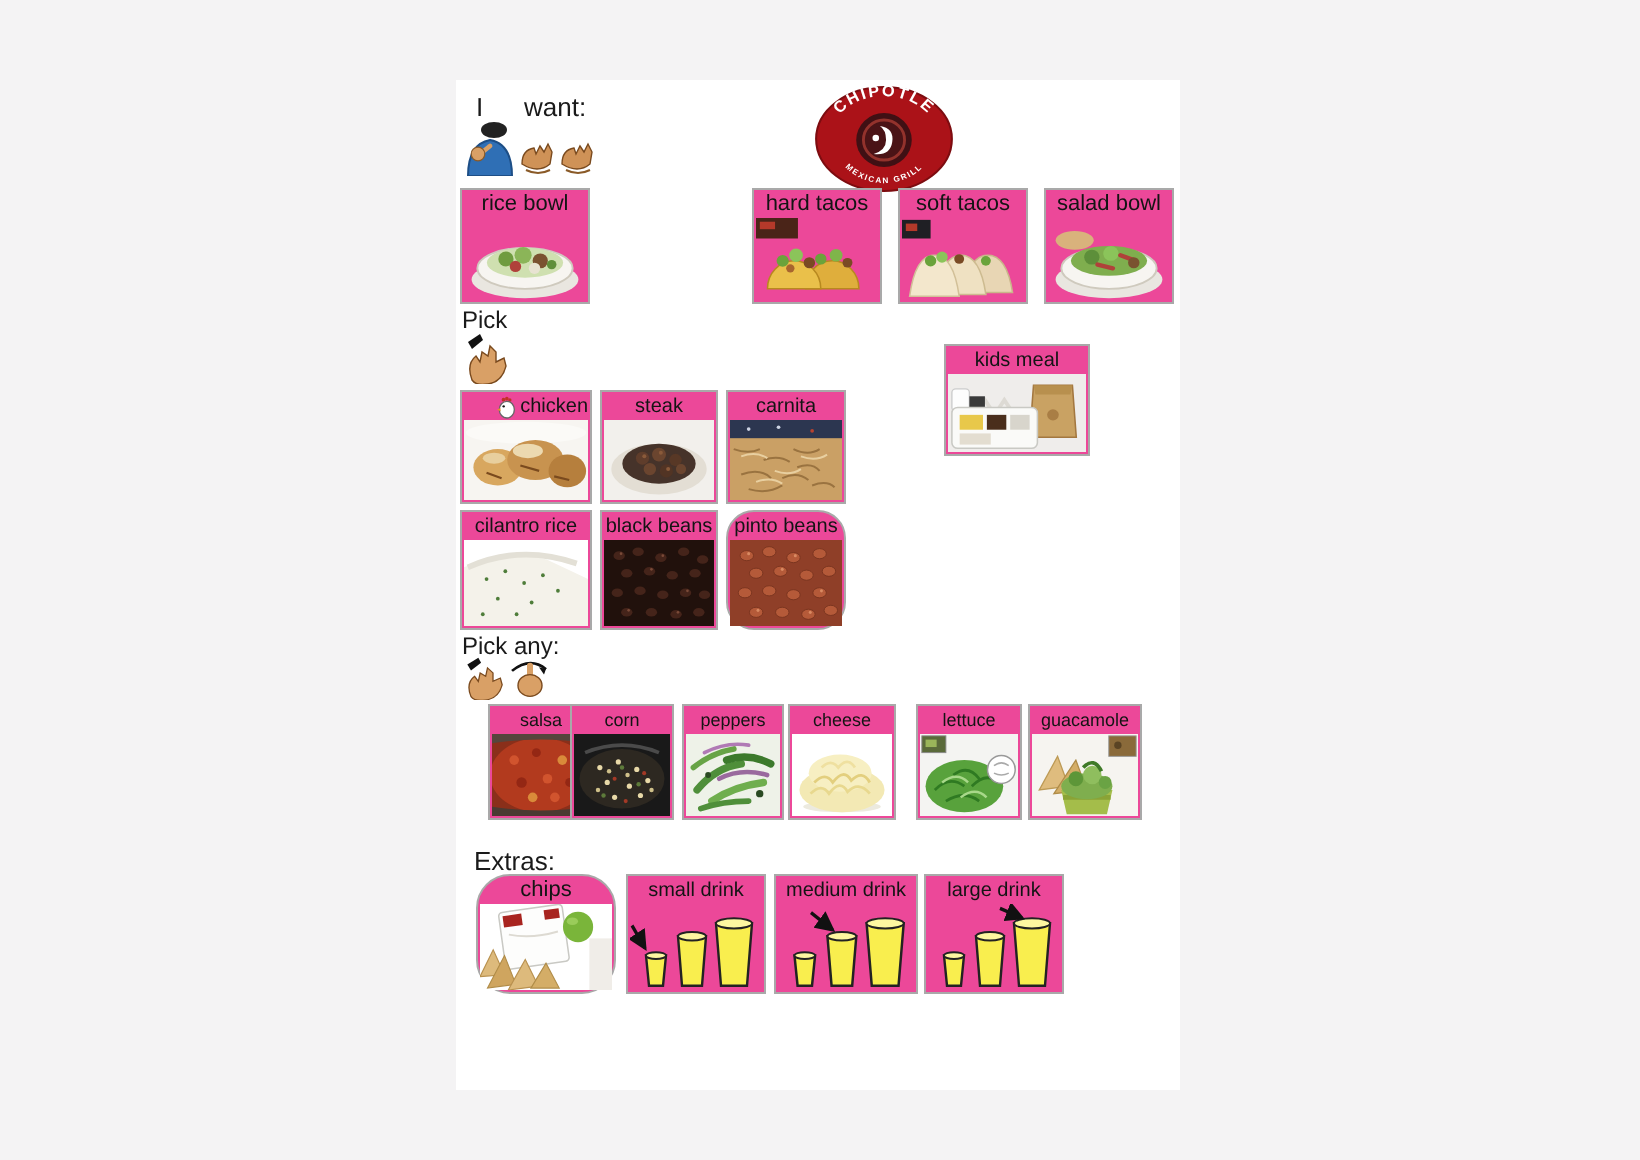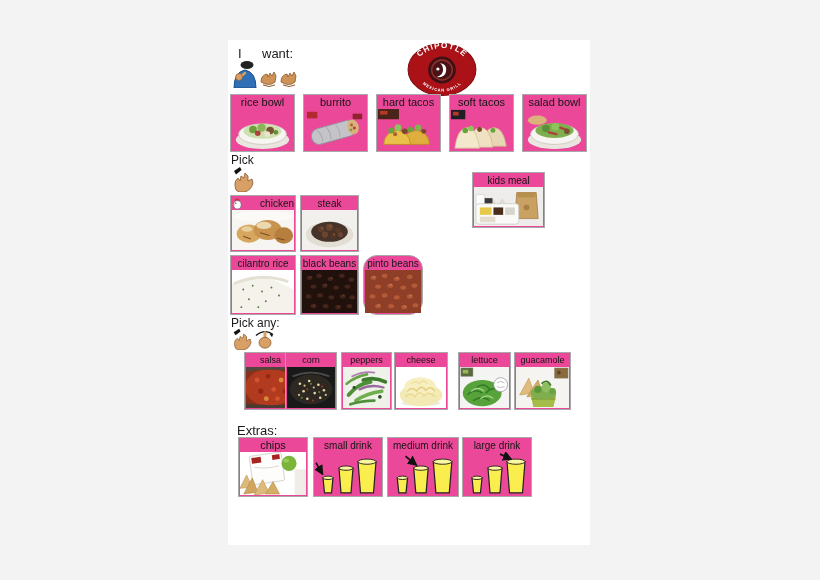"burrito" div.card { html: <div> <div>burrito</div> <div> <svg> <rect></rect> <rect></rect> <g> <rect></rect> <path></path> <ellipse></ellipse> <circle></circle> <circle></circle> <circle></circle> </g> </svg> </div> </div> -> none }
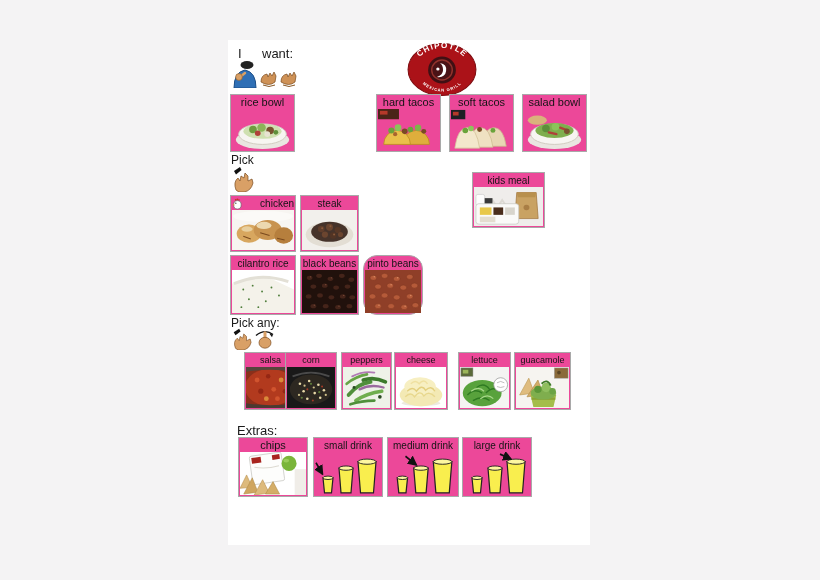"chicken" .lbl-flex { justify-content: space-between -> flex-end }
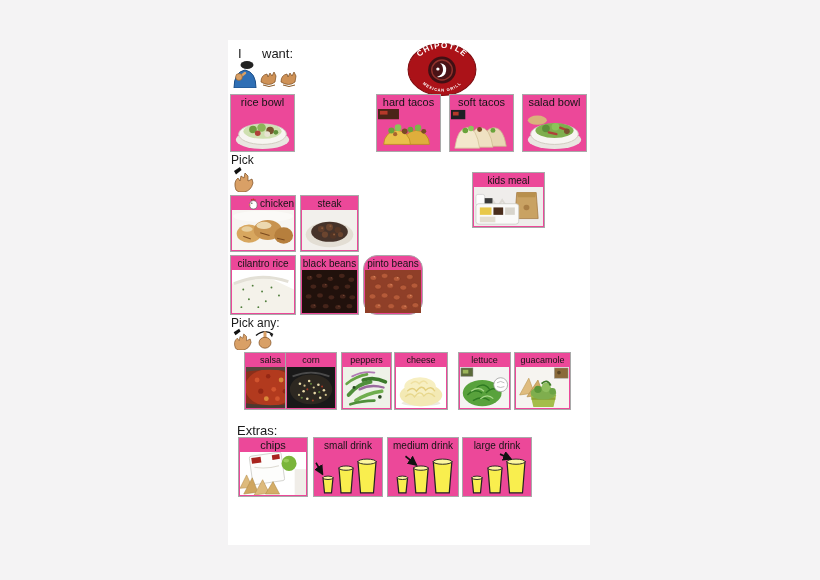"carnita" div.card { html: none -> <div> <div>carnita</div> <div> <svg> <rect></rect> <rect></rect> <circle></circle> <circle></circle> <circle></circle> <path></path> <path></path> </svg> </div> </div> }
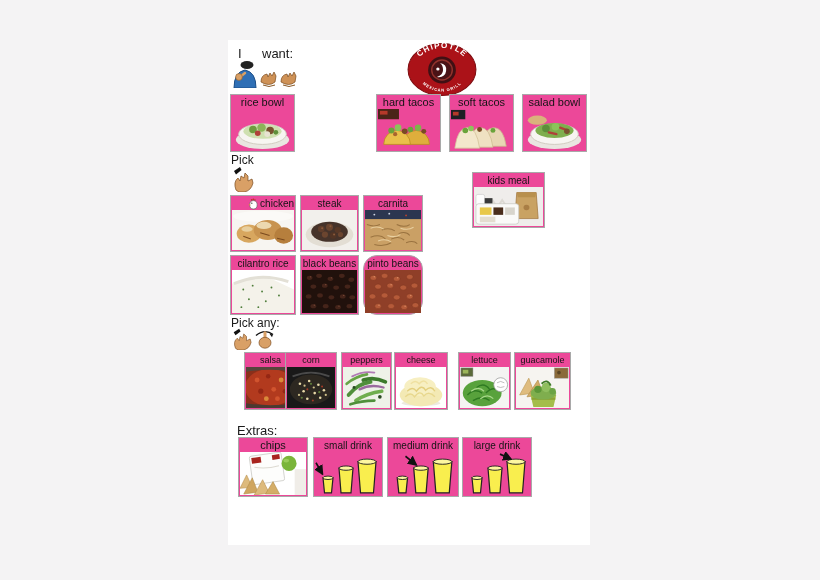"chips" div.card { border-radius: none -> 17px }
